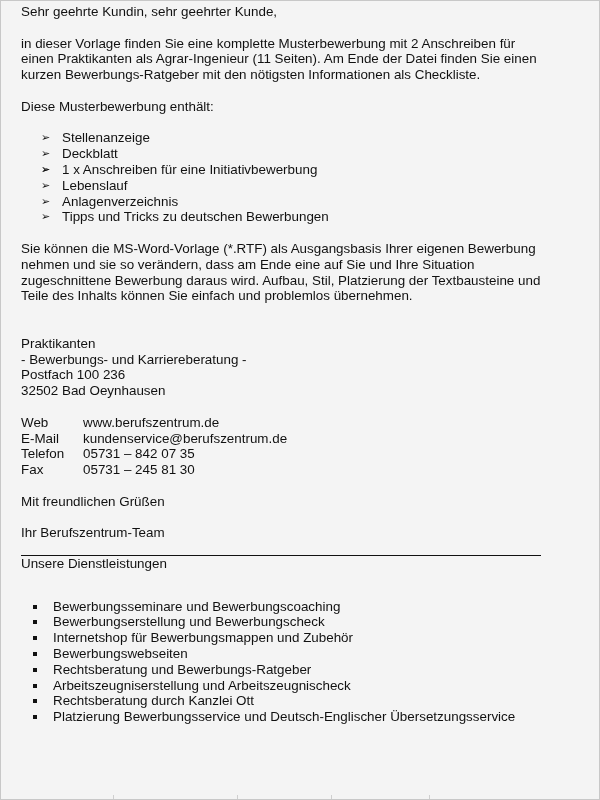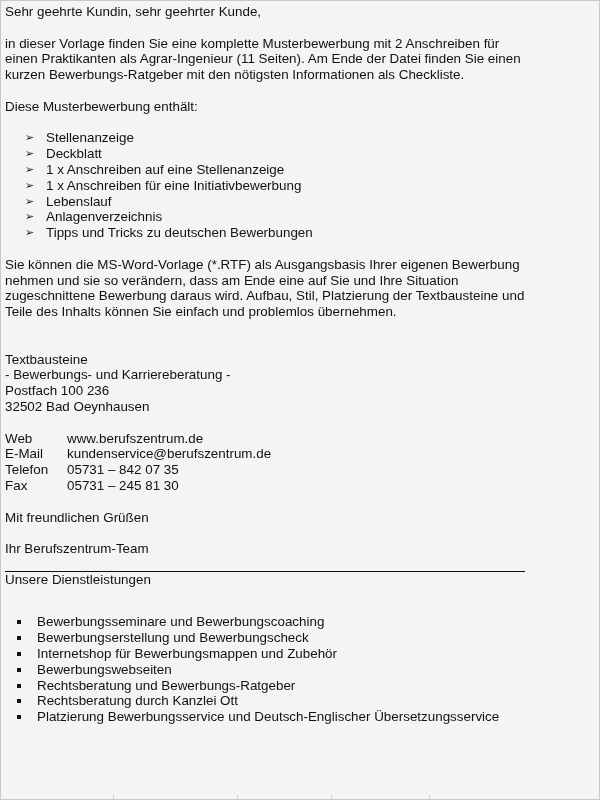"Sehr geehrte Kundin, sehr geehrter" .content { left: 4px -> 20px }
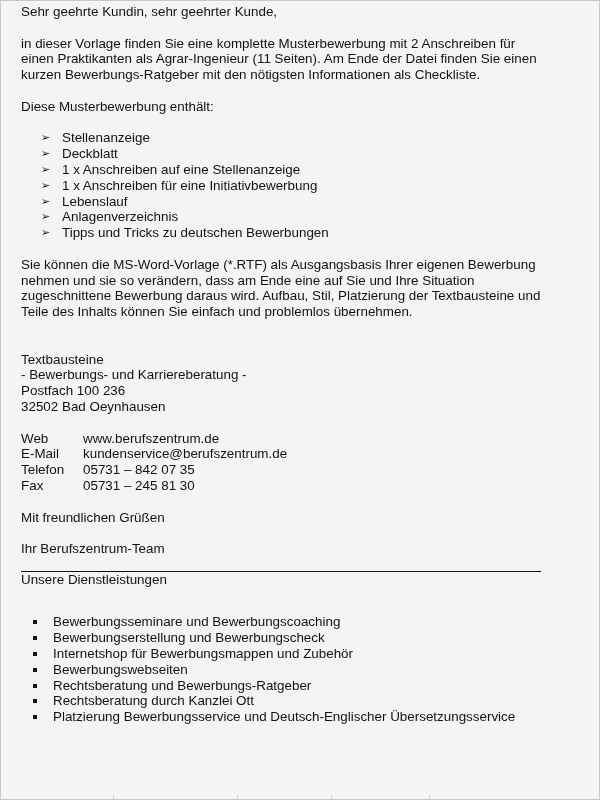"1 x Anschreiben auf eine" span { html: <span>1 x Anschreiben auf eine Stellenanzeige</span> -> none }
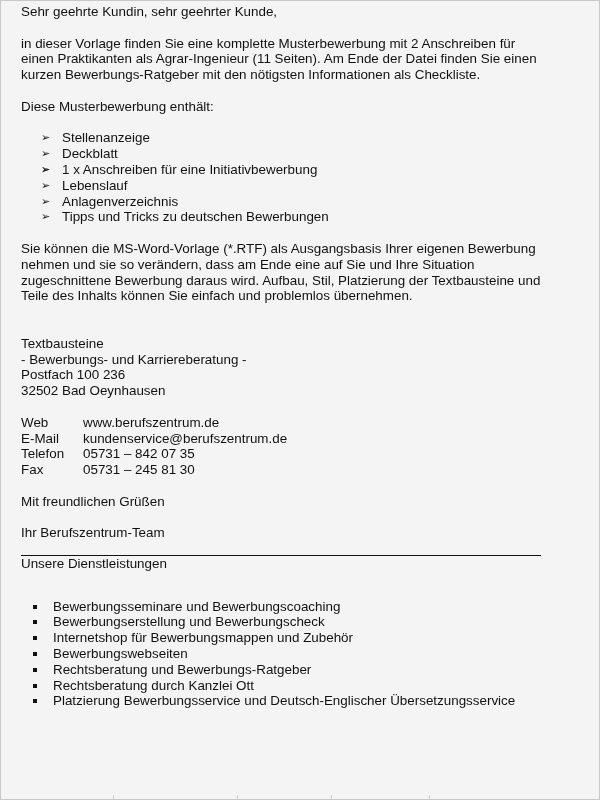"Textbausteine" b { text: Textbausteine -> Praktikanten }
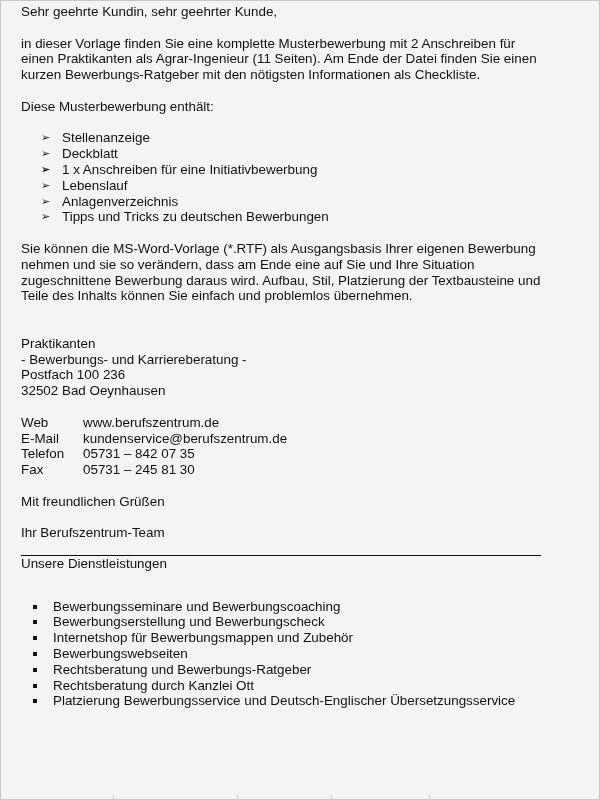"Arbeitszeugniserstellung und" span { html: none -> <span>Arbeitszeugniserstellung und Arbeitszeugnischeck</span> }
